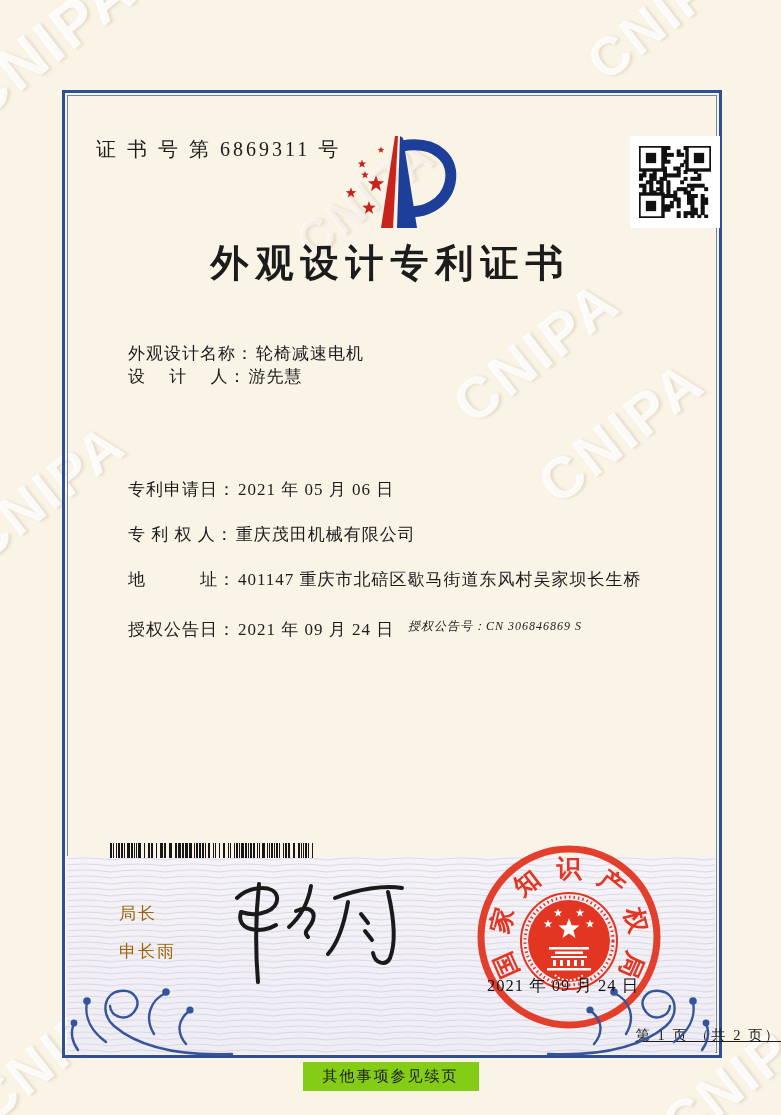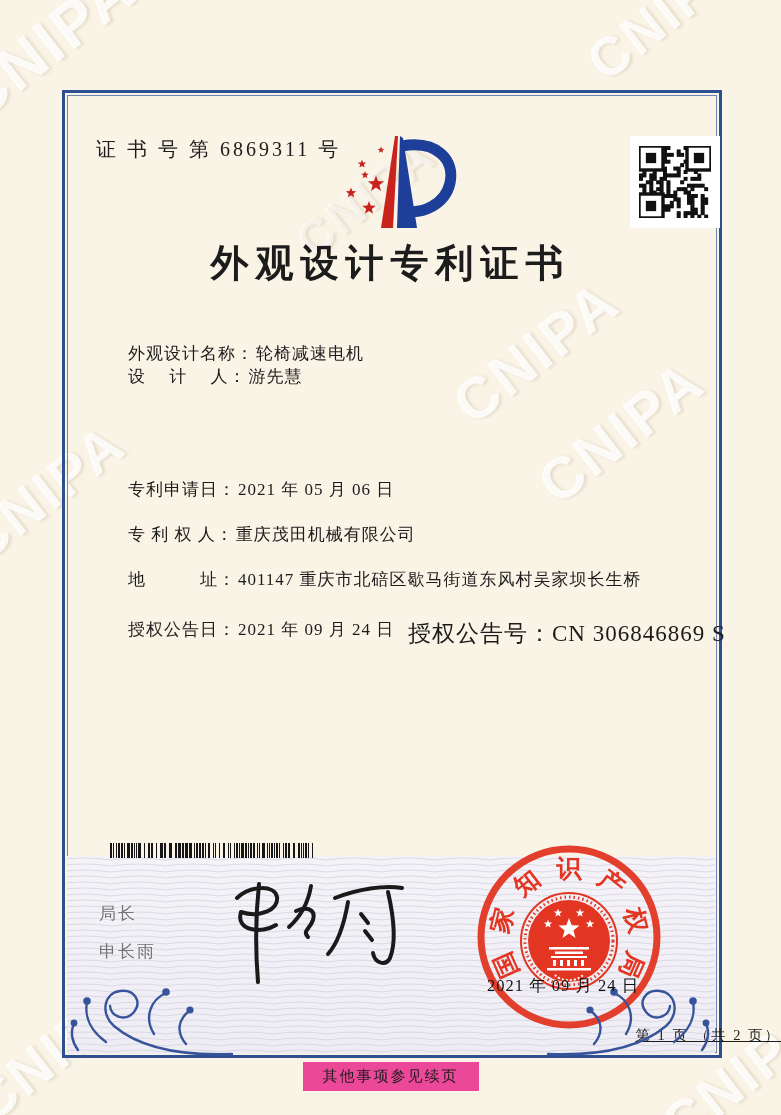"授权公告号：CN 306846869 S" .grant-no { font-size: 23px -> 12px; font-style: none -> italic }
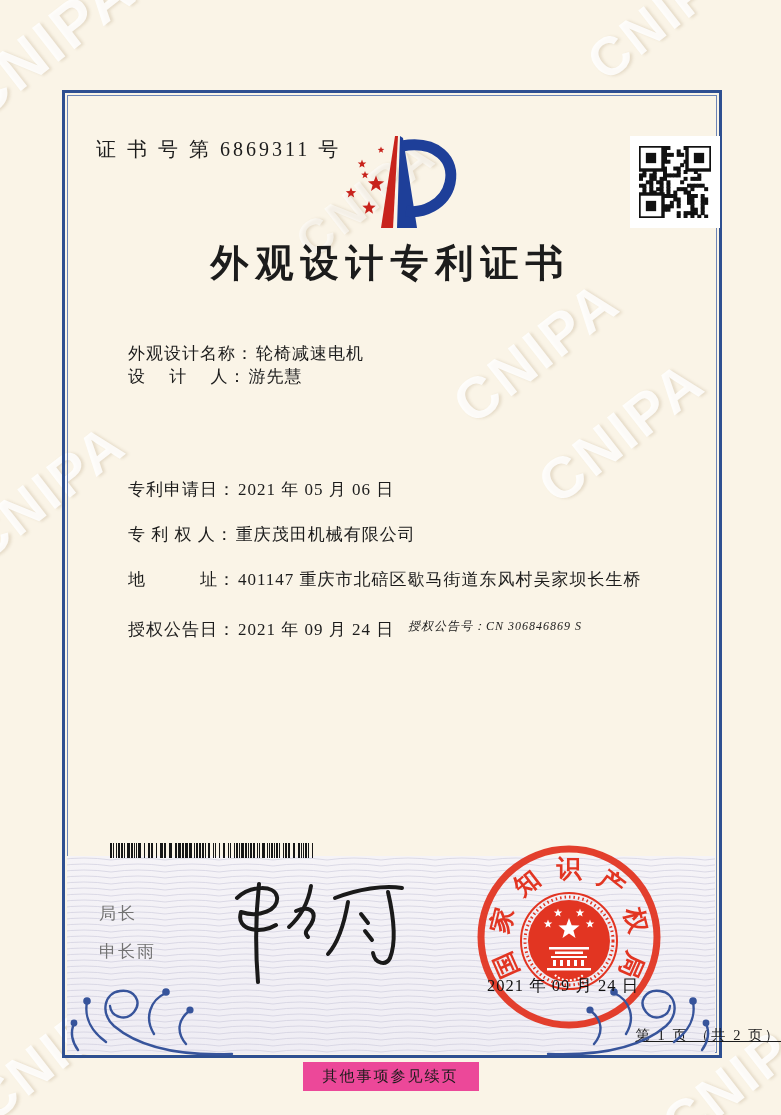"局长" .signer { color: #737373 -> #a16207; left: 99px -> 119px }
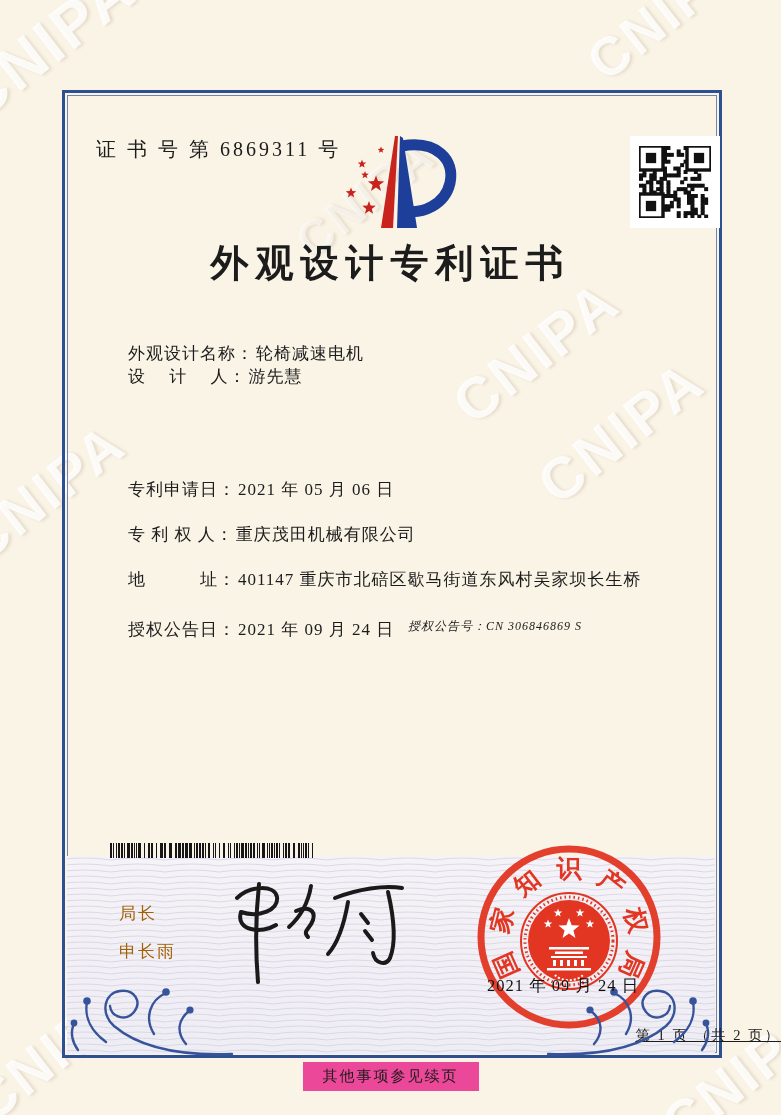"其他事项参见续页" .cont-note { background: #ec4899 -> #84cc16 }
